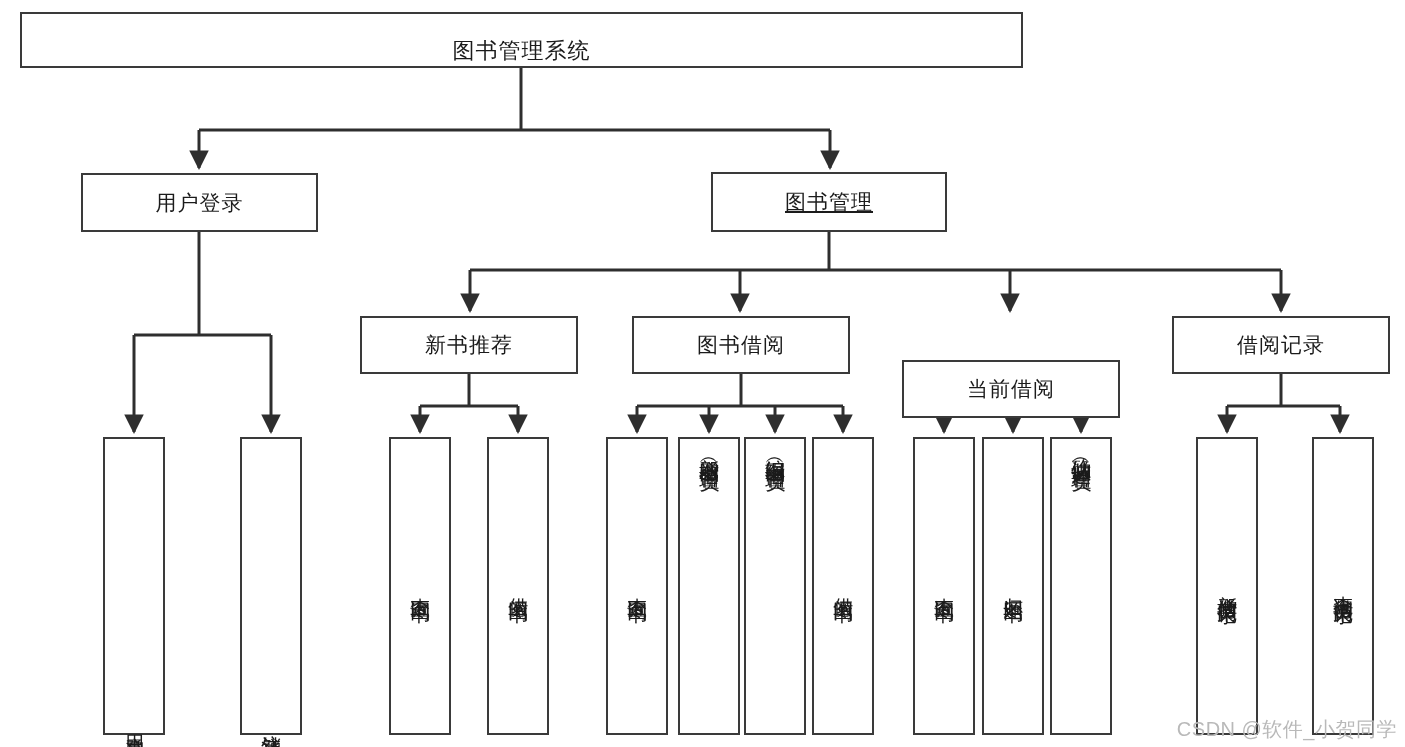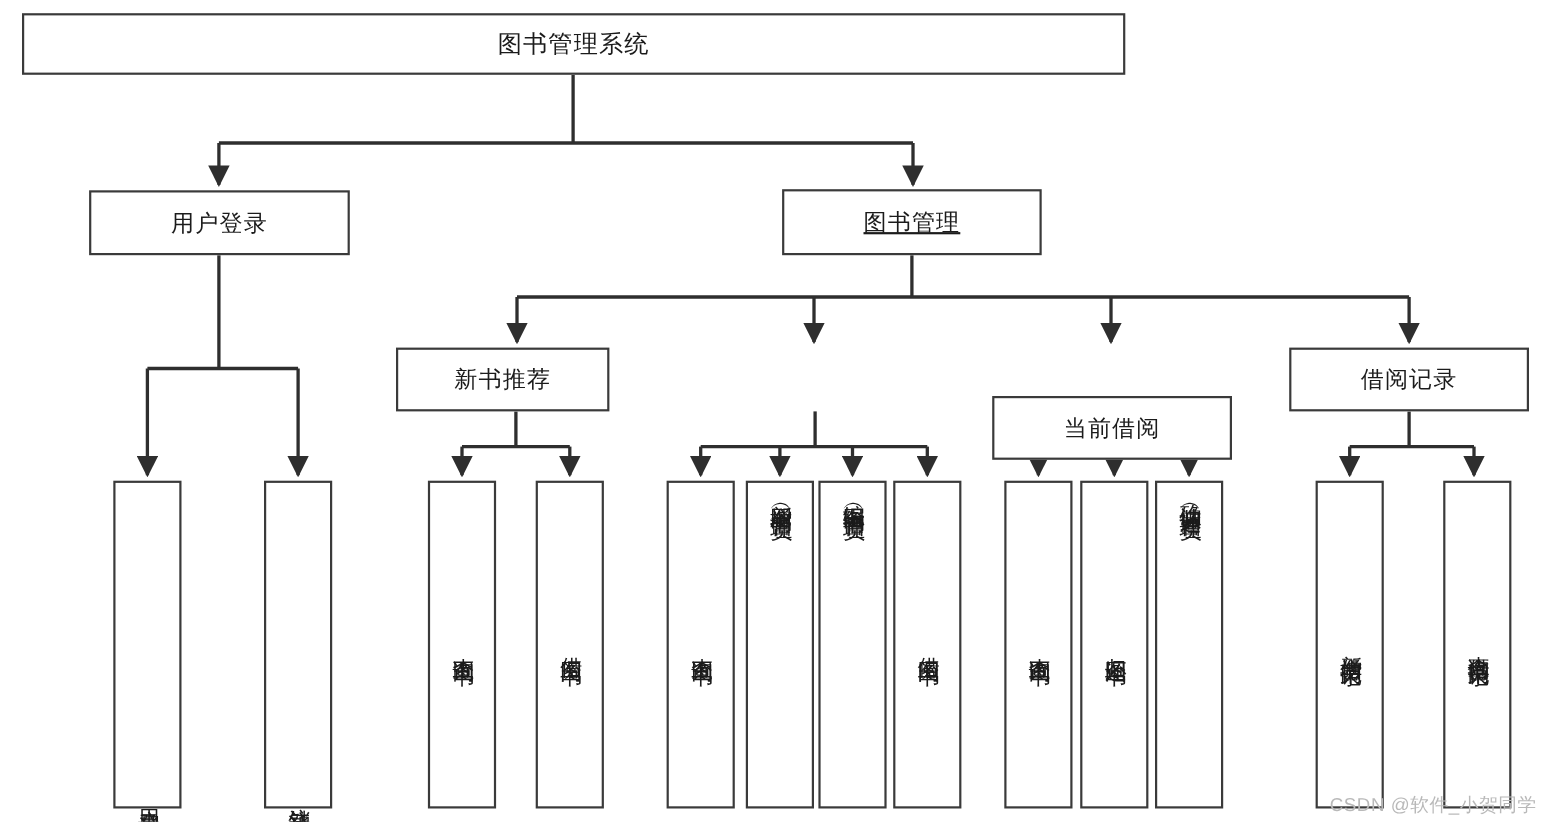"图书管理系统" .node.title { align-items: none -> flex-end }
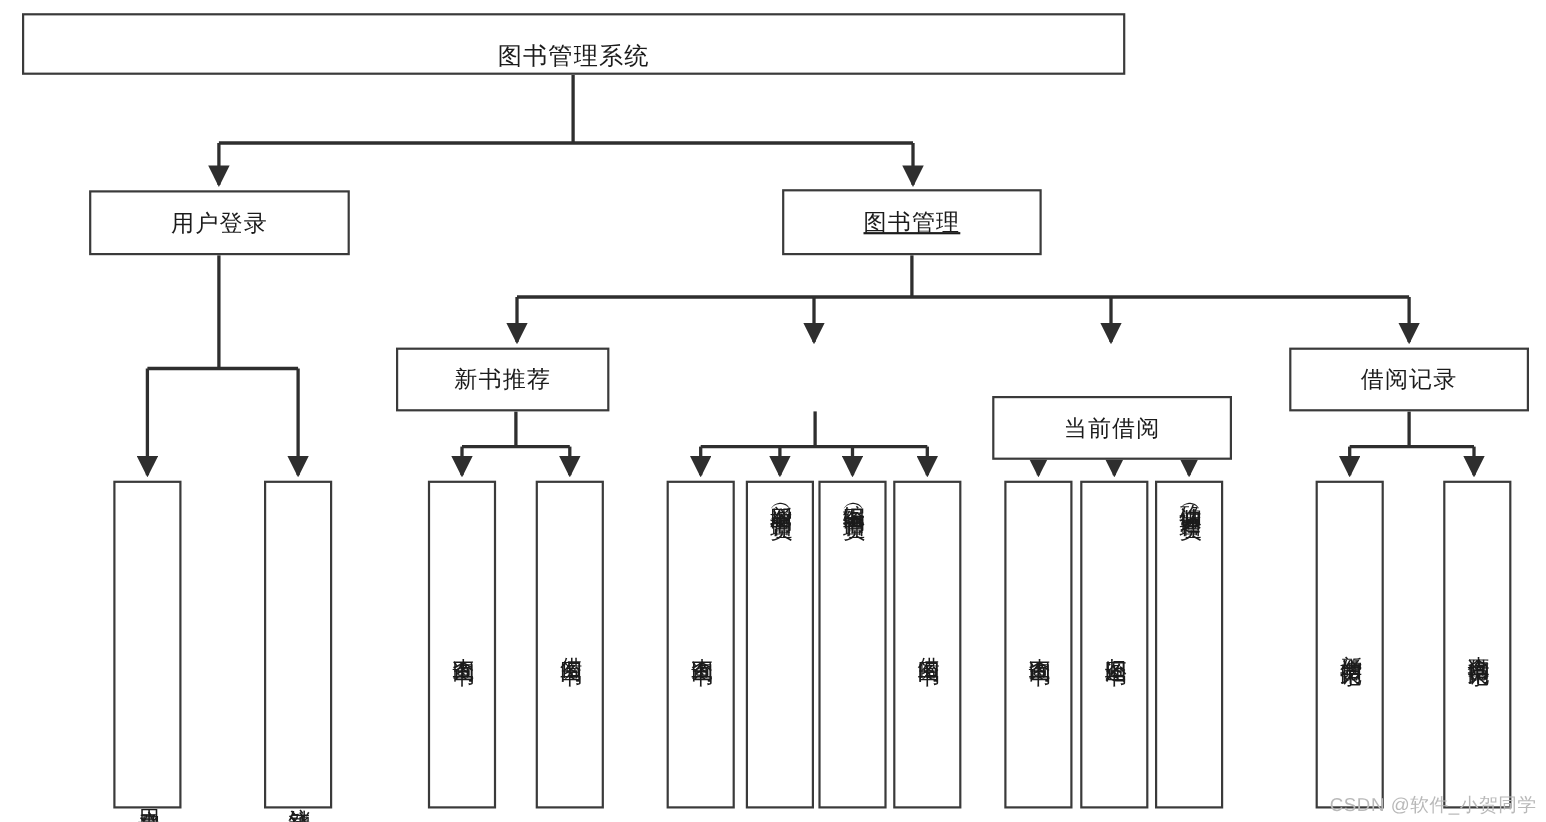"新书推荐" div.node { width: 194px -> 218px }
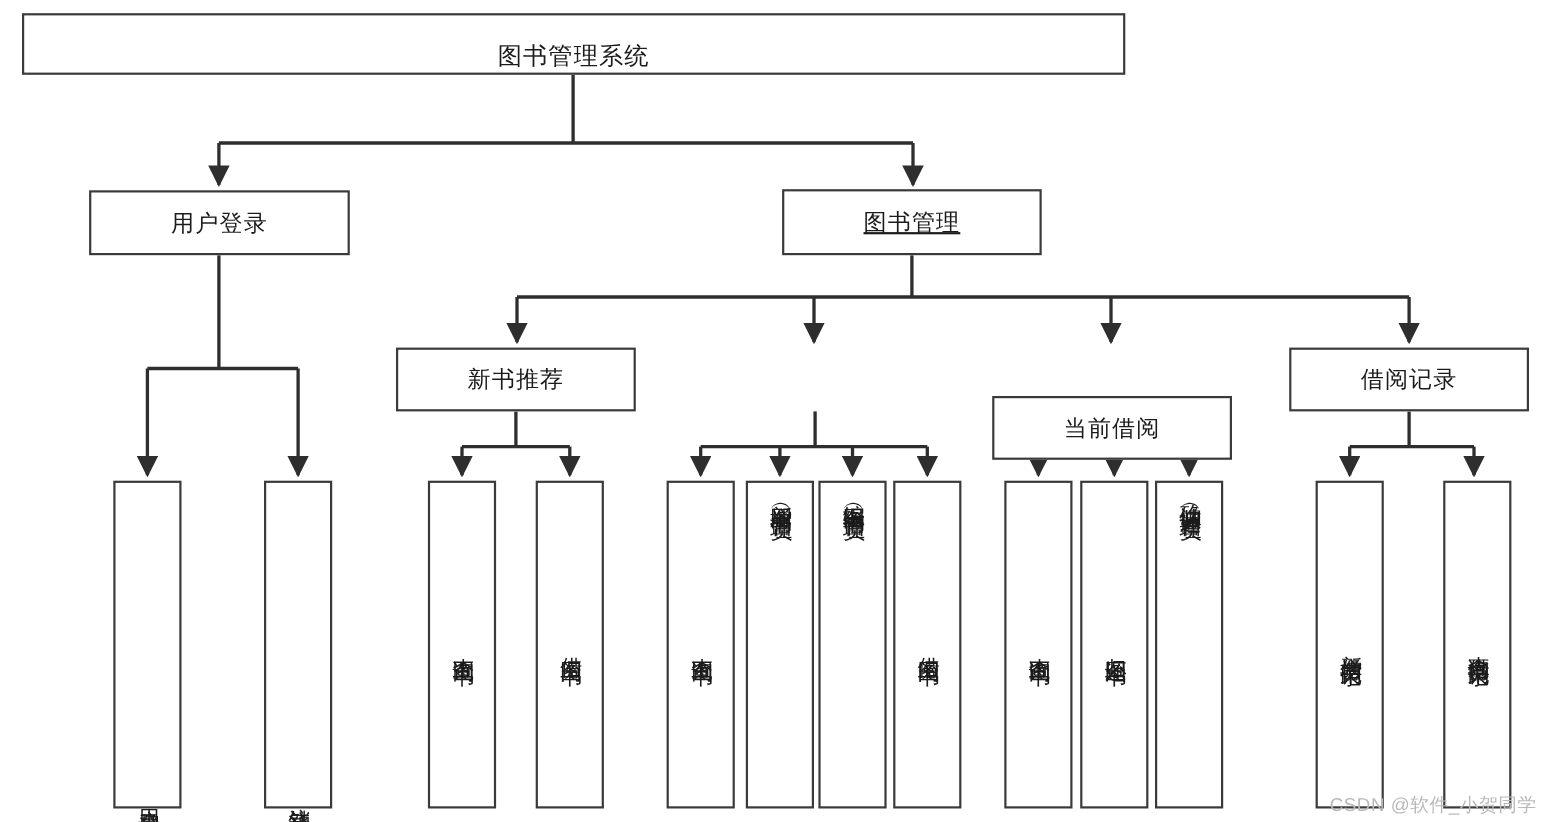"图书借阅" div.node { html: none -> <div> <span>图书借阅</span> </div> }
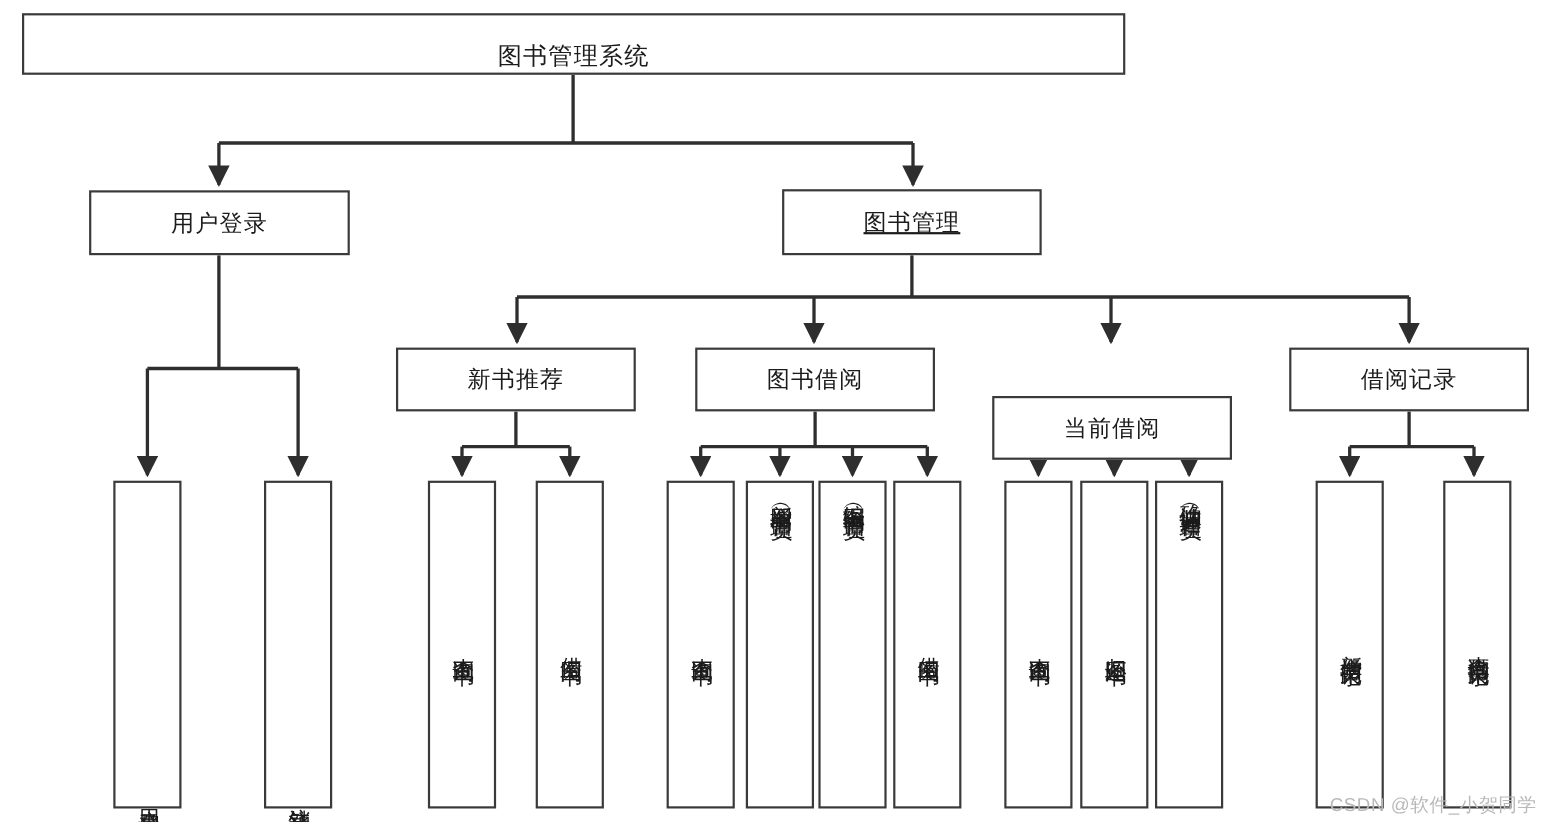"CSDN @软件_小贺同学" #watermark { font-size: 17px -> 20px }
